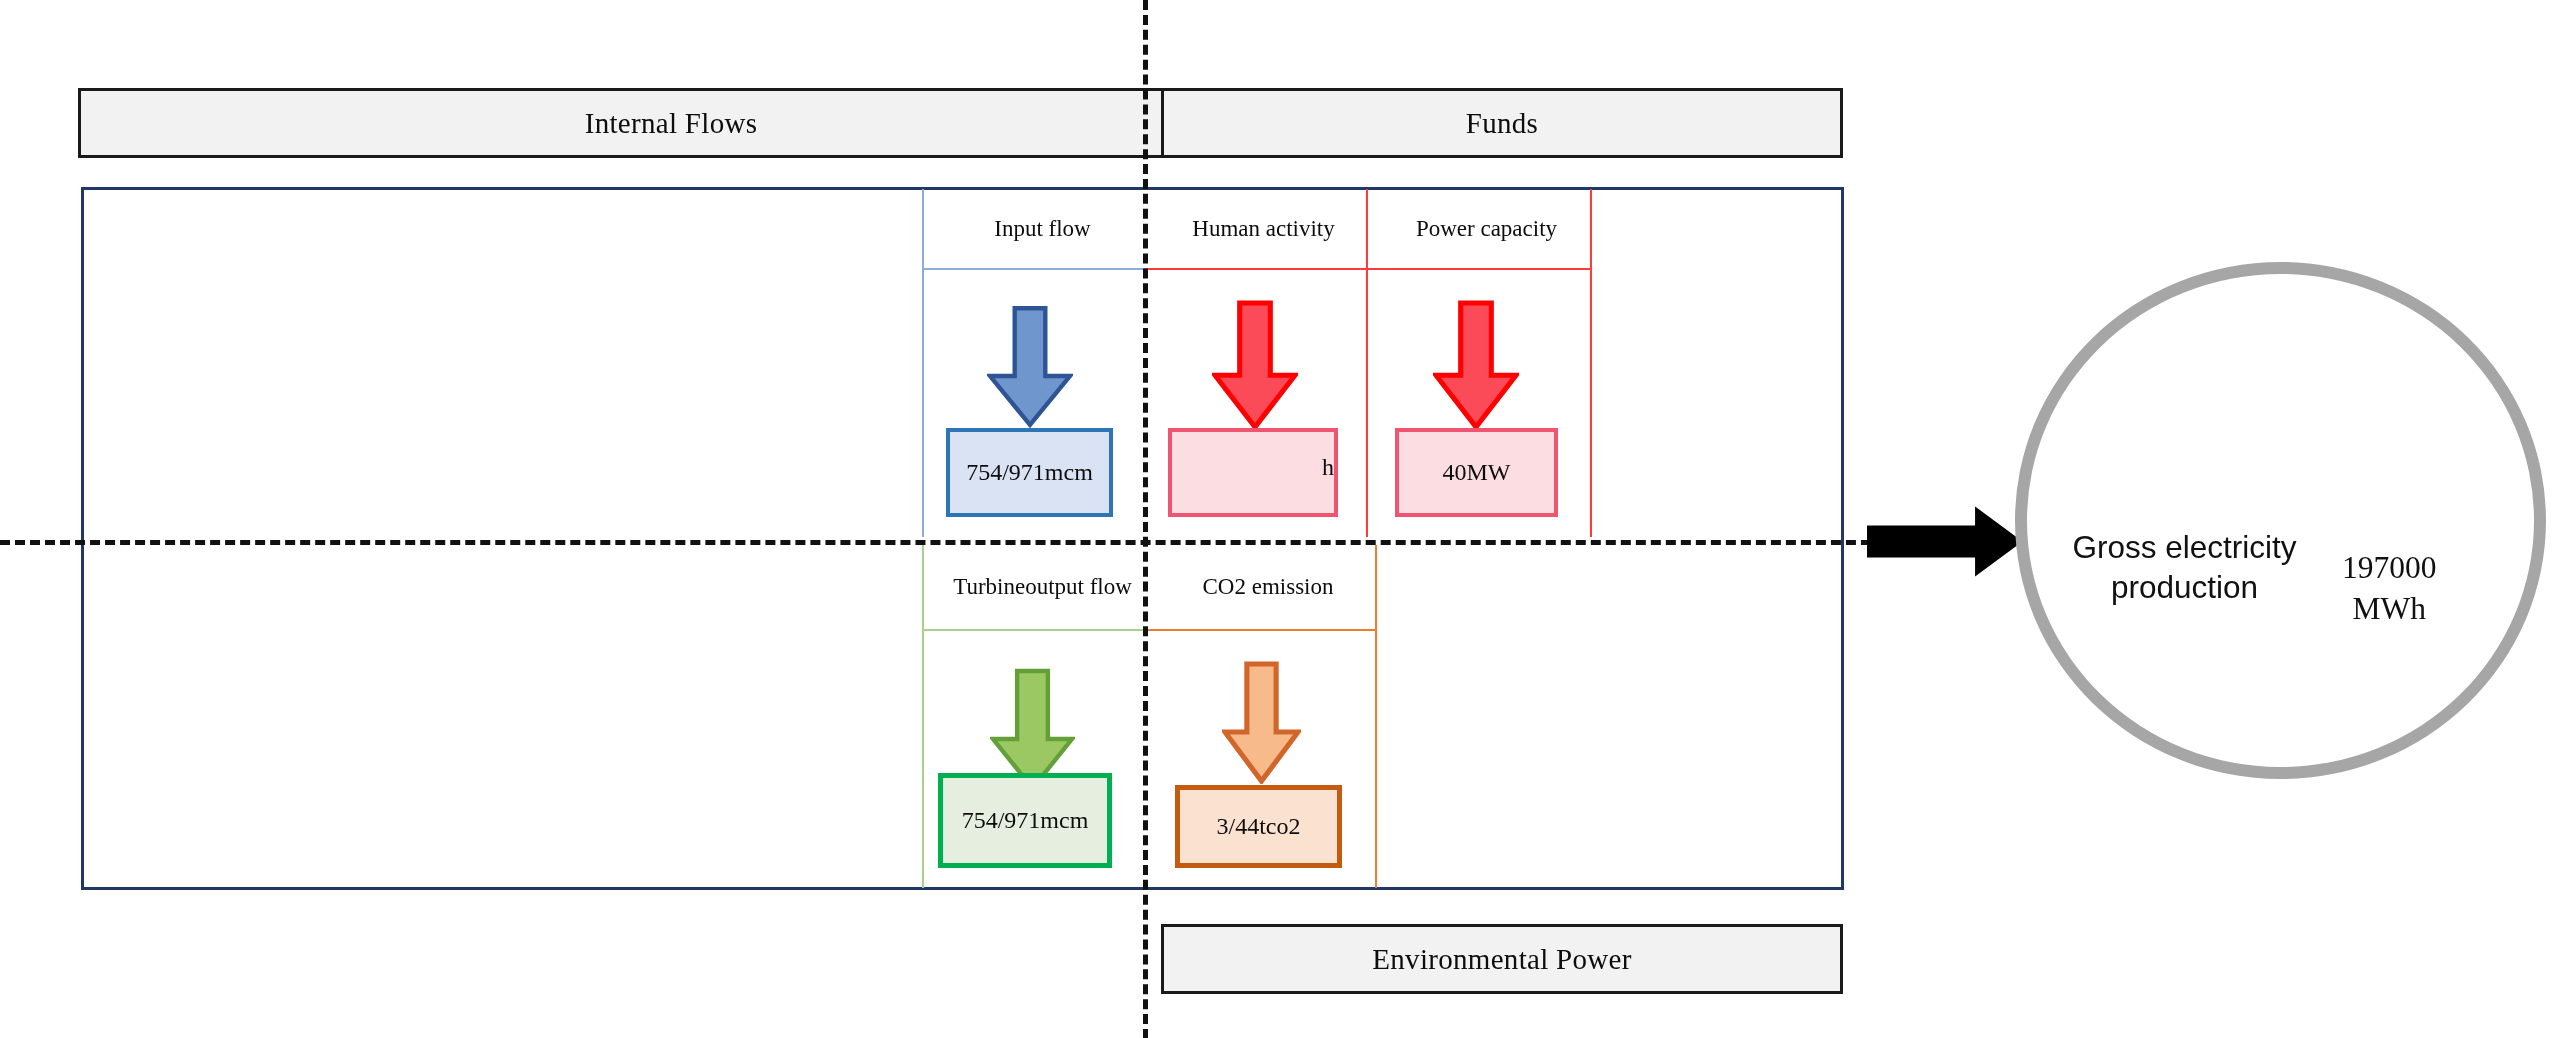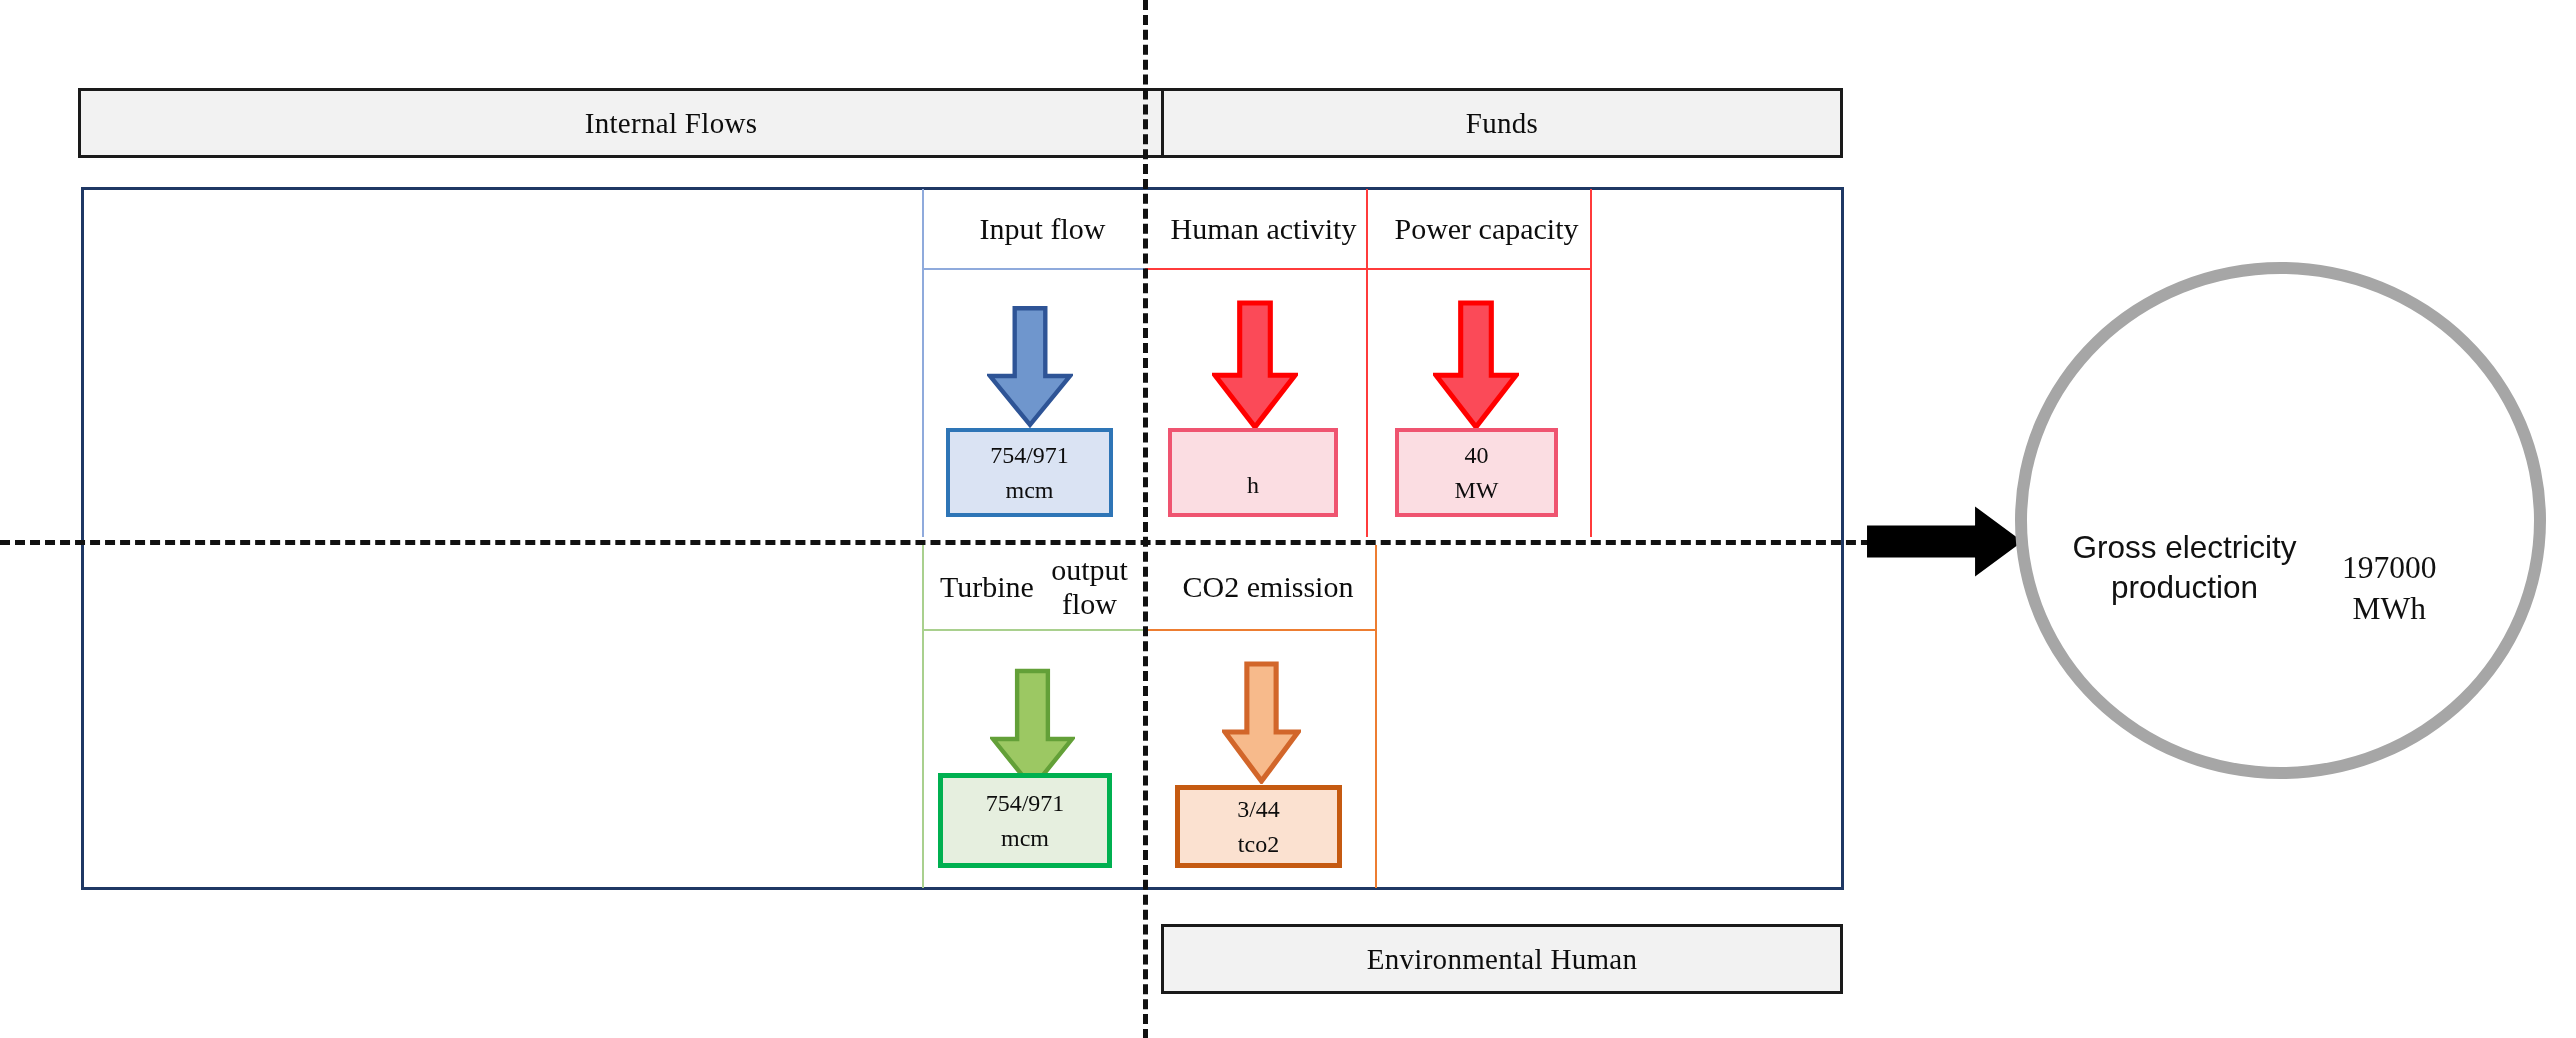"Input flow" .col-header { font-size: 30px -> 23px }
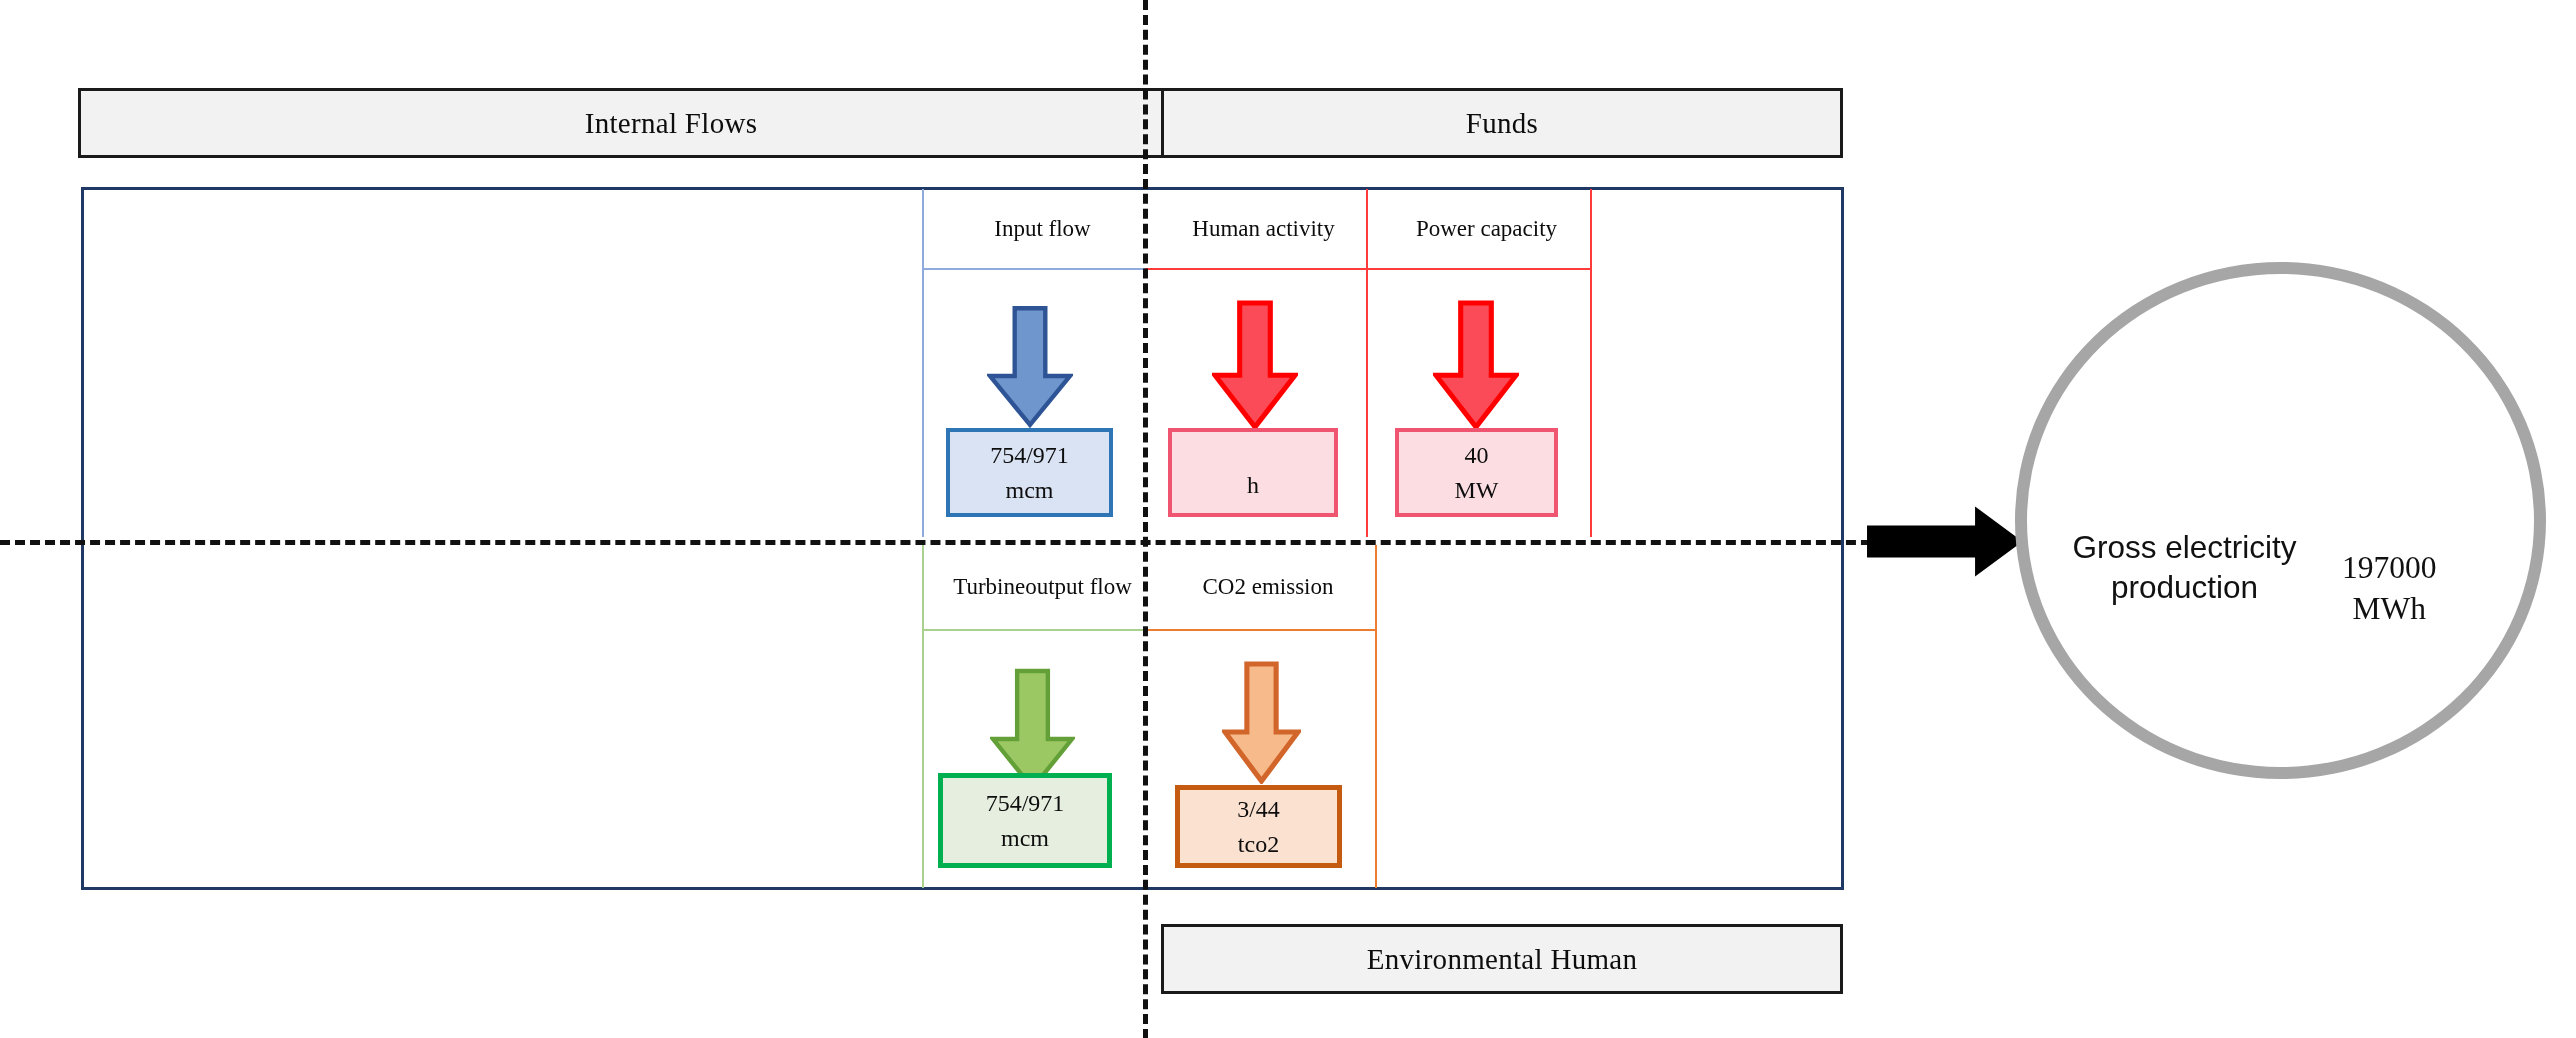"754/971" .vbox { flex-direction: column -> row }
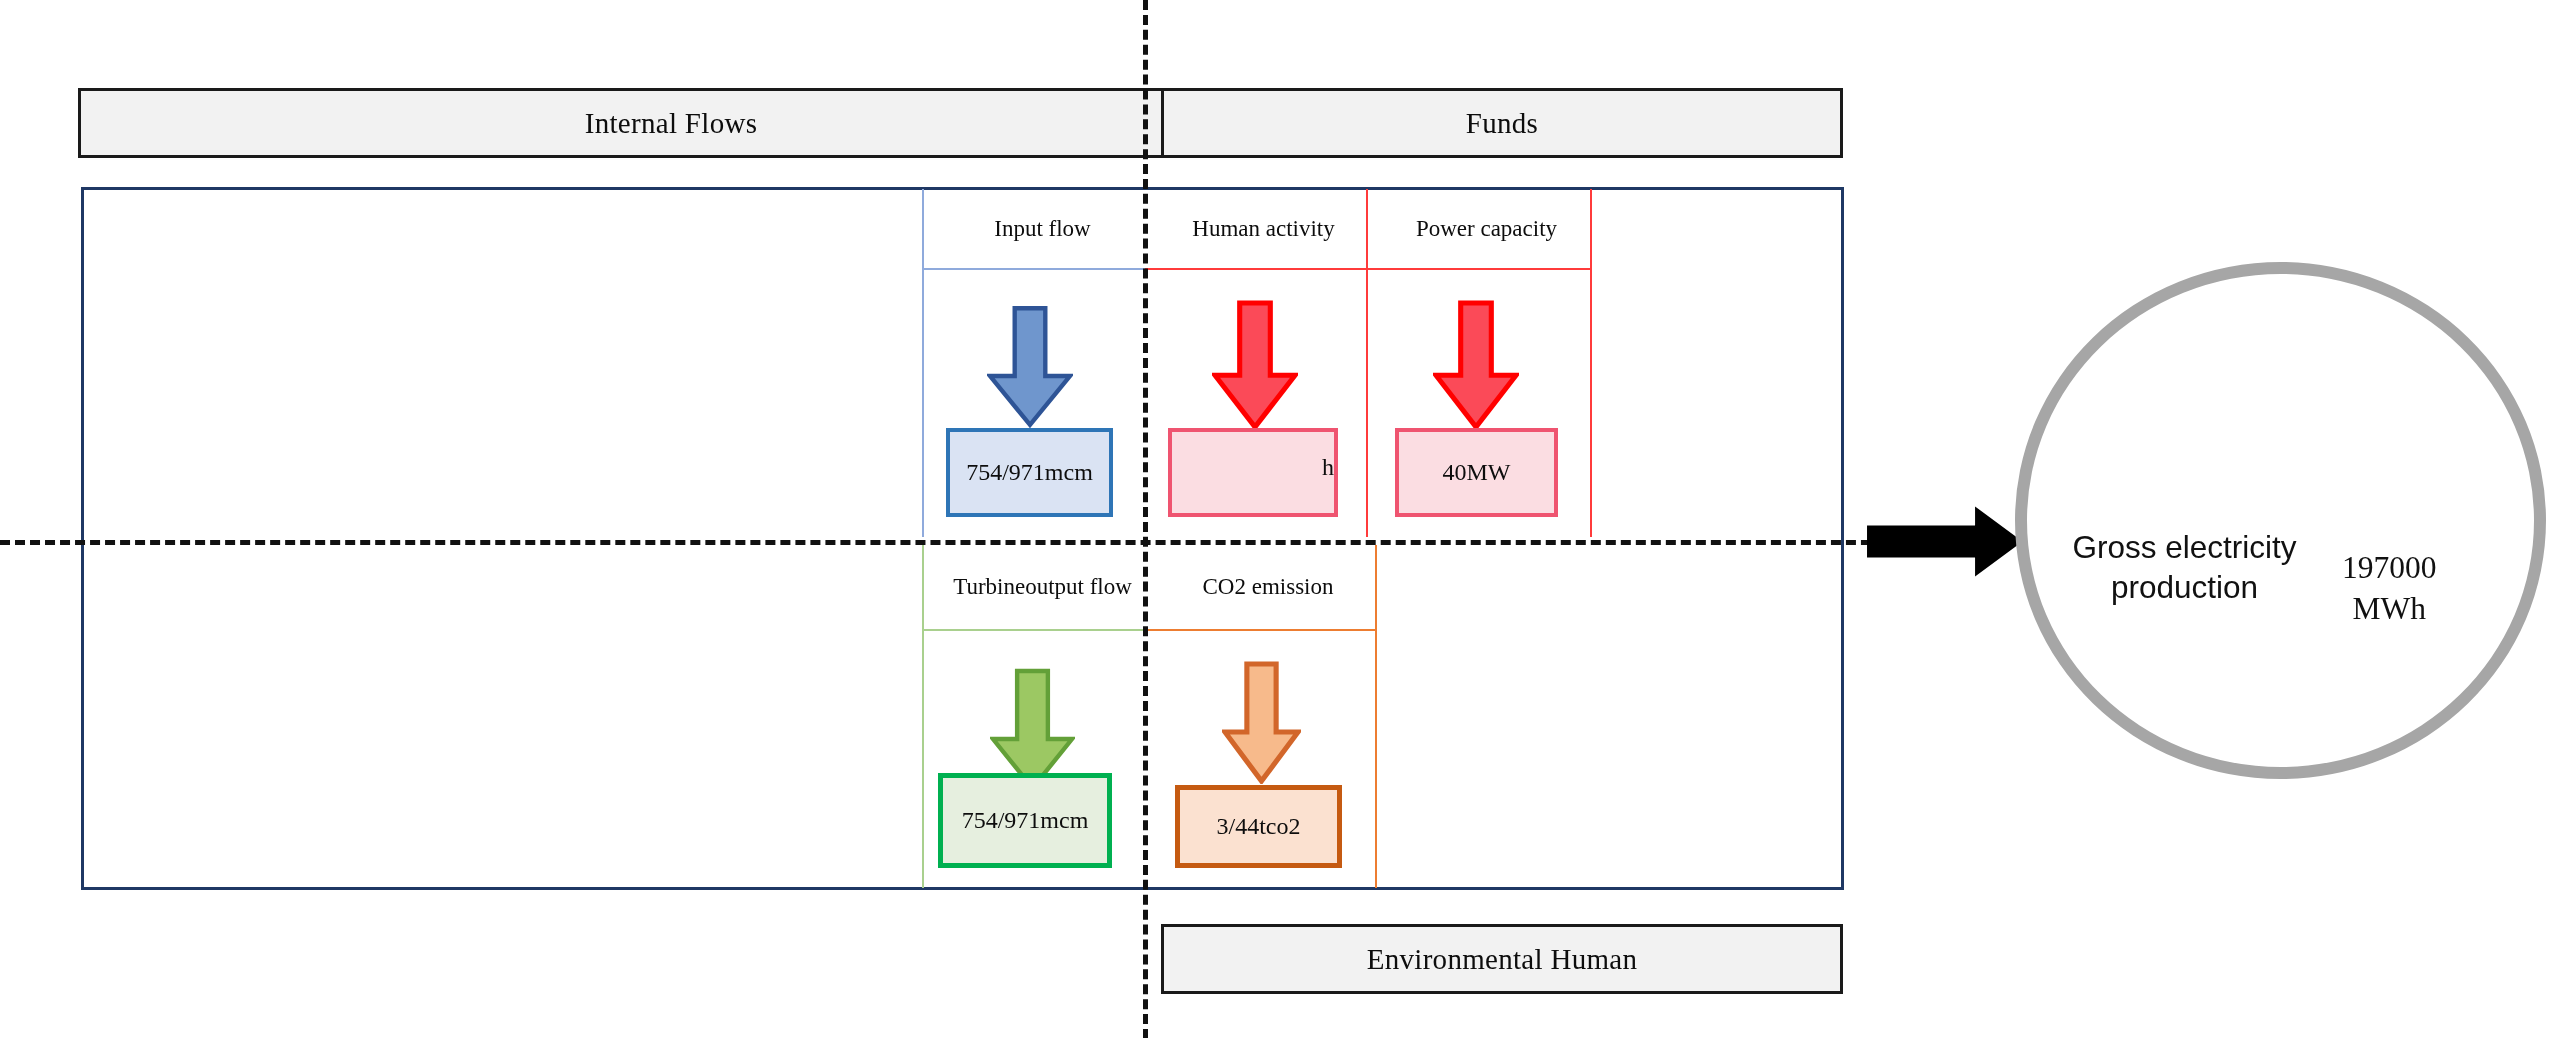"Environmental Human" span { text: Human -> Power }
